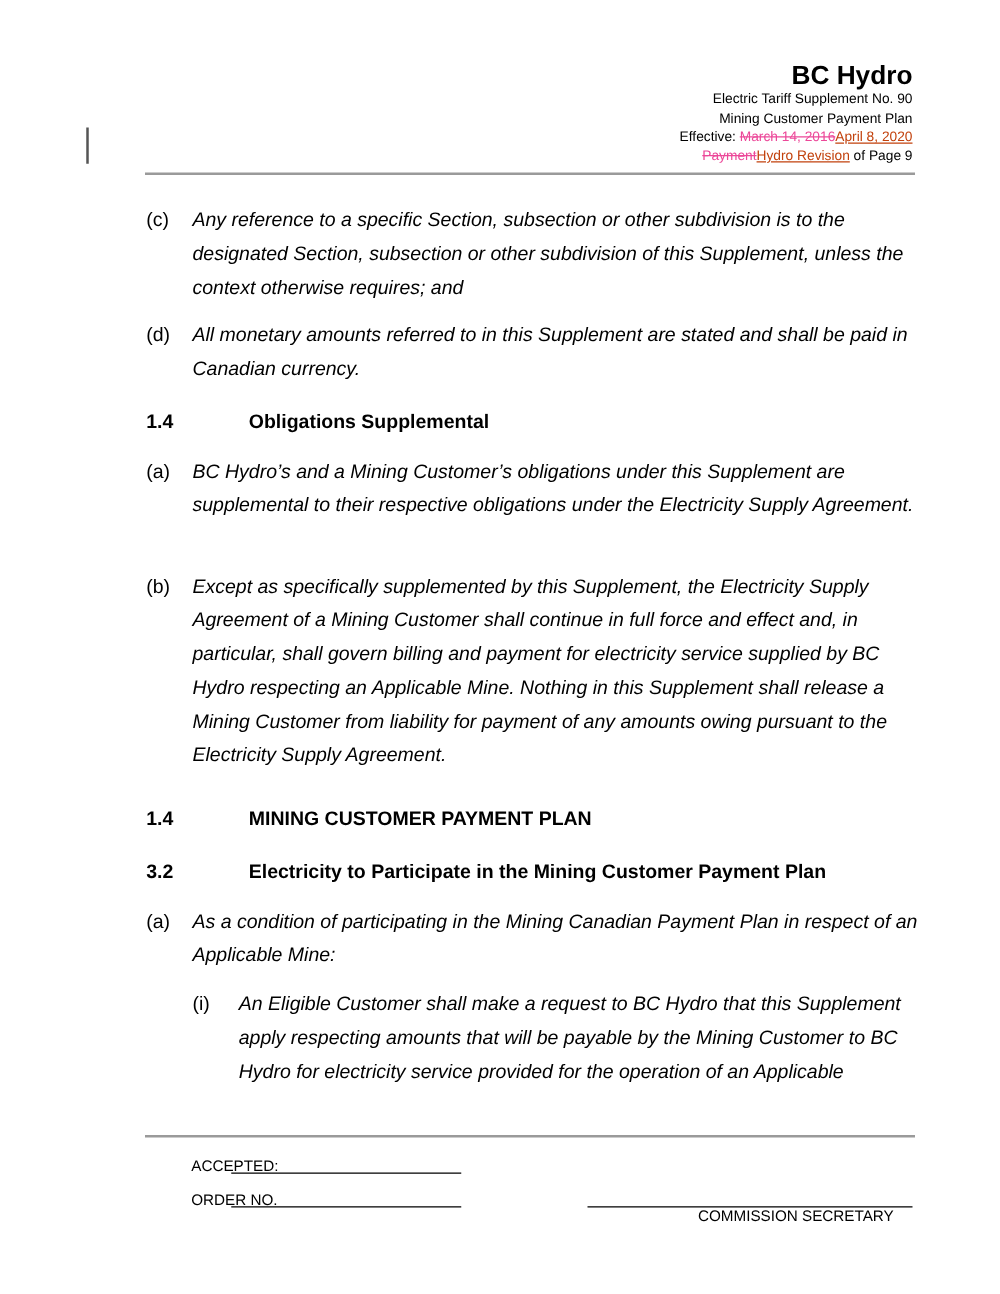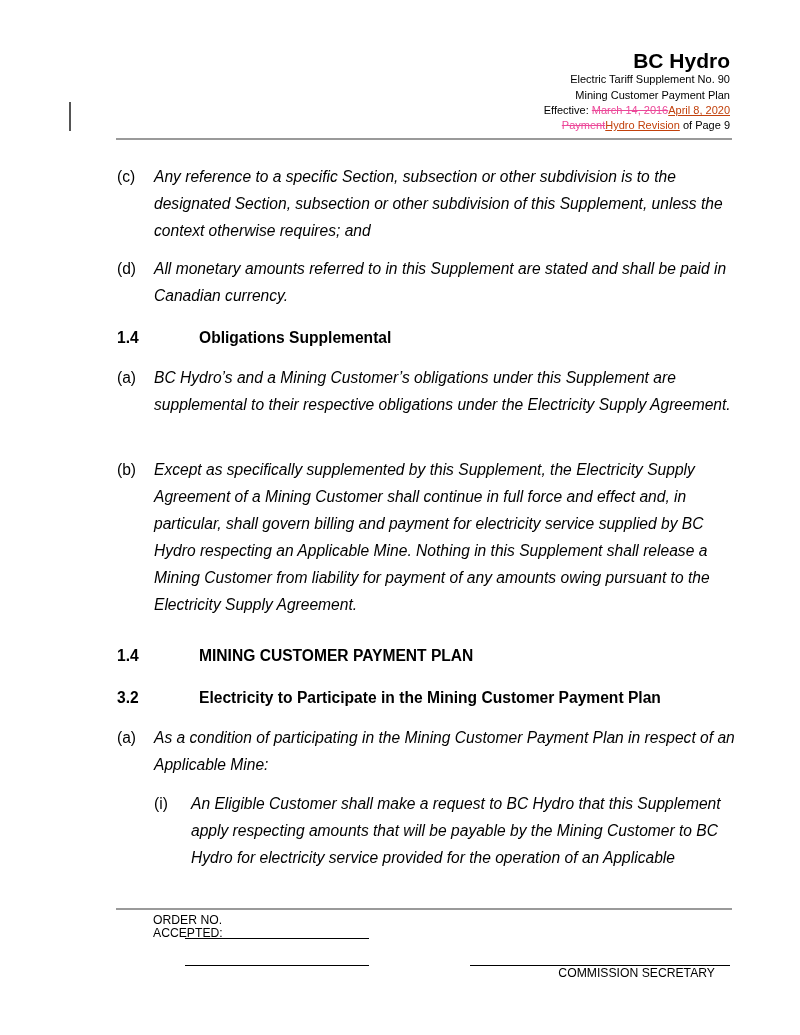"As a condition of participating" span.txt { text: Customer -> Canadian }
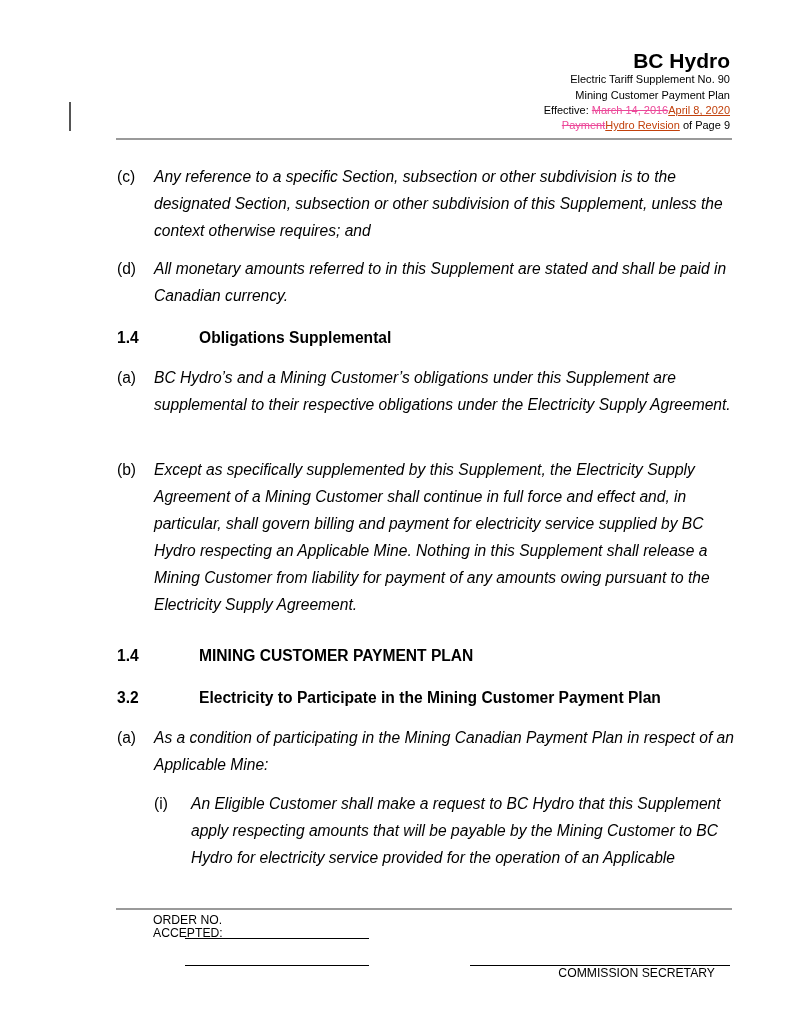"ORDER NO." div.abs { top: 913px -> 953px }
